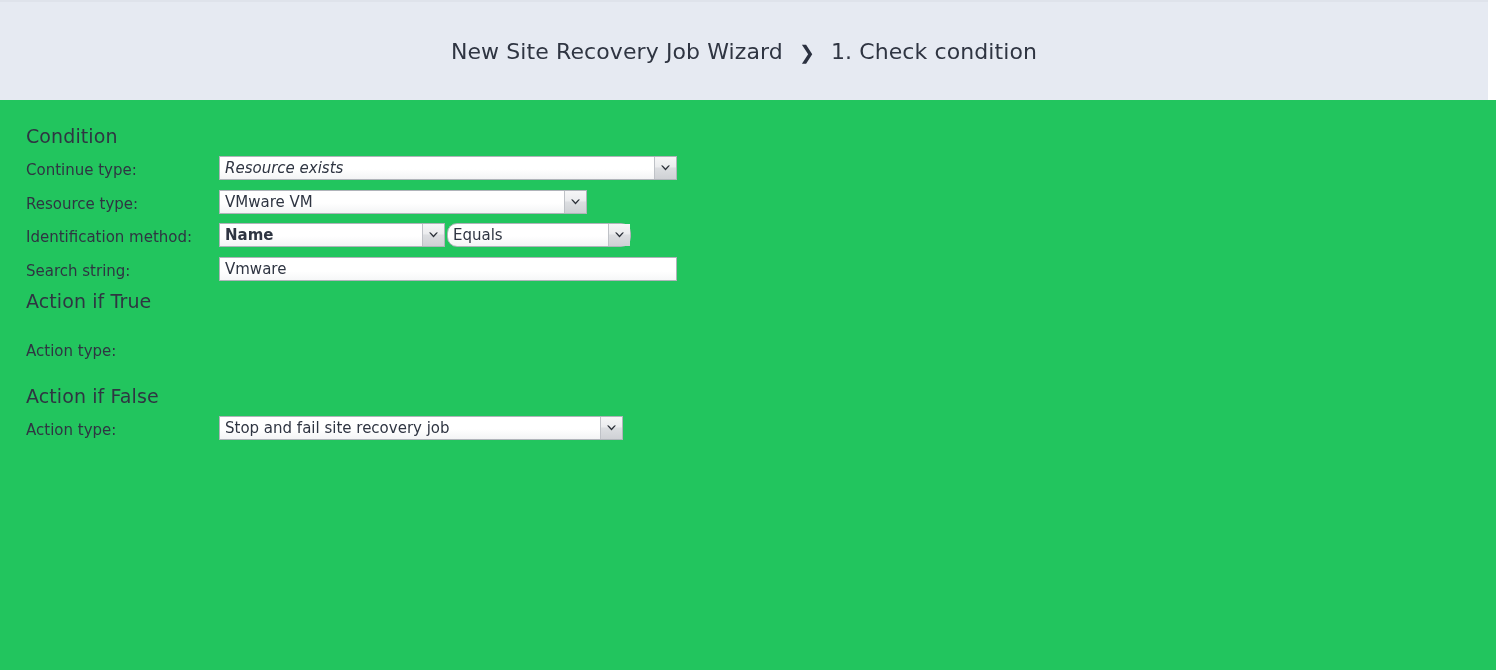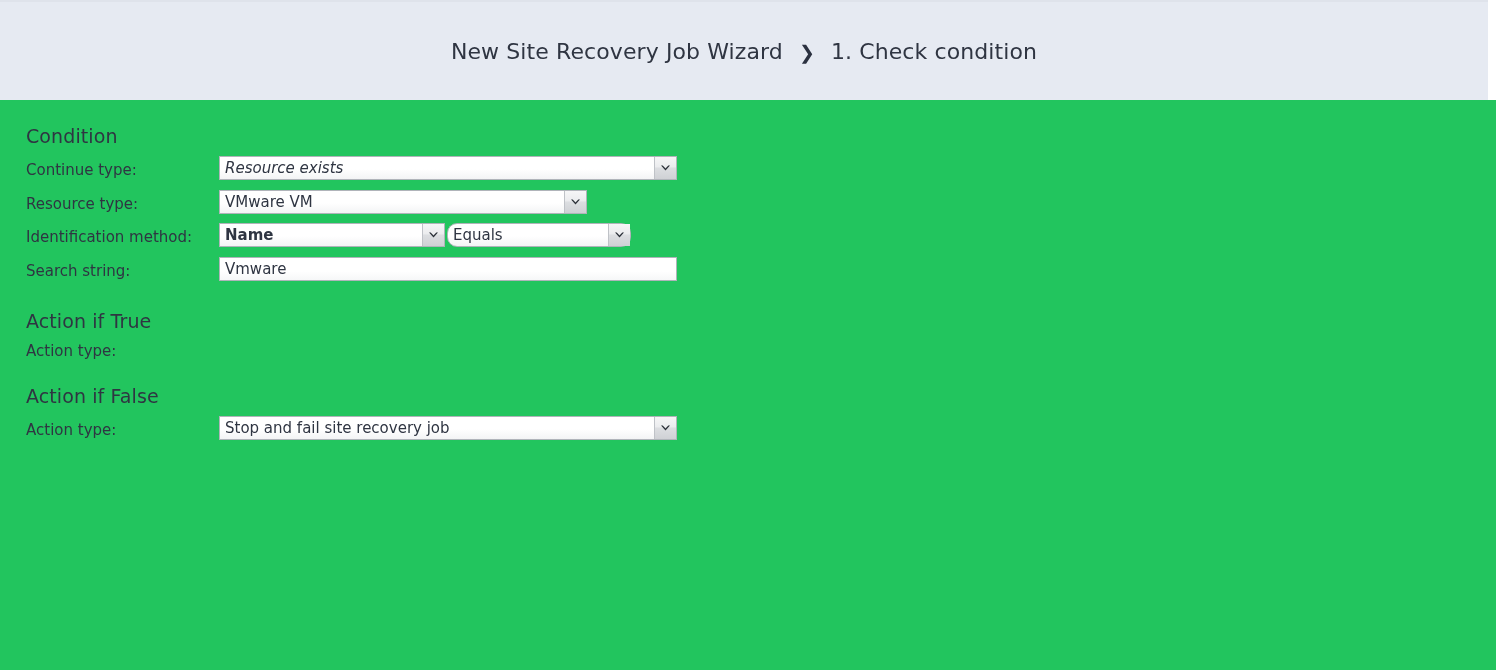"Action if True" div.section-title { top: 210px -> 190px }
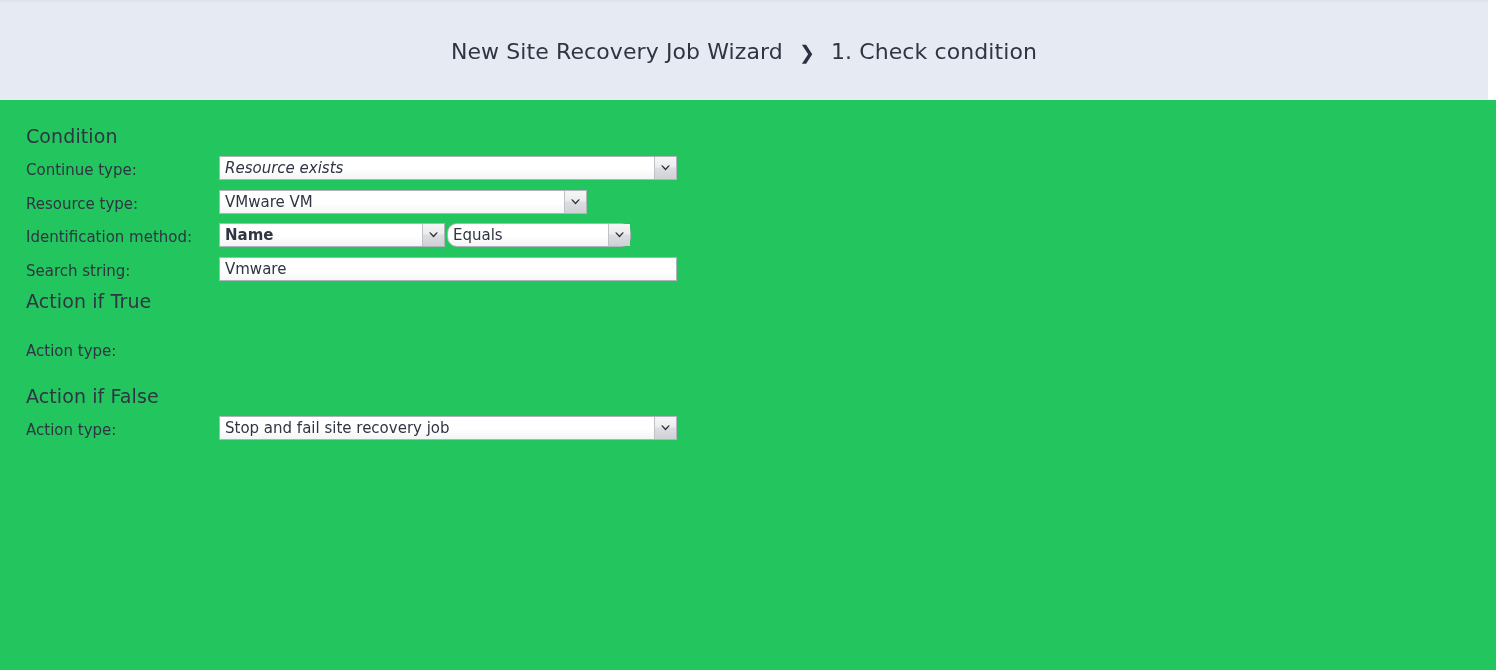"Stop and fail site recovery" div.combo { width: 458px -> 404px }
